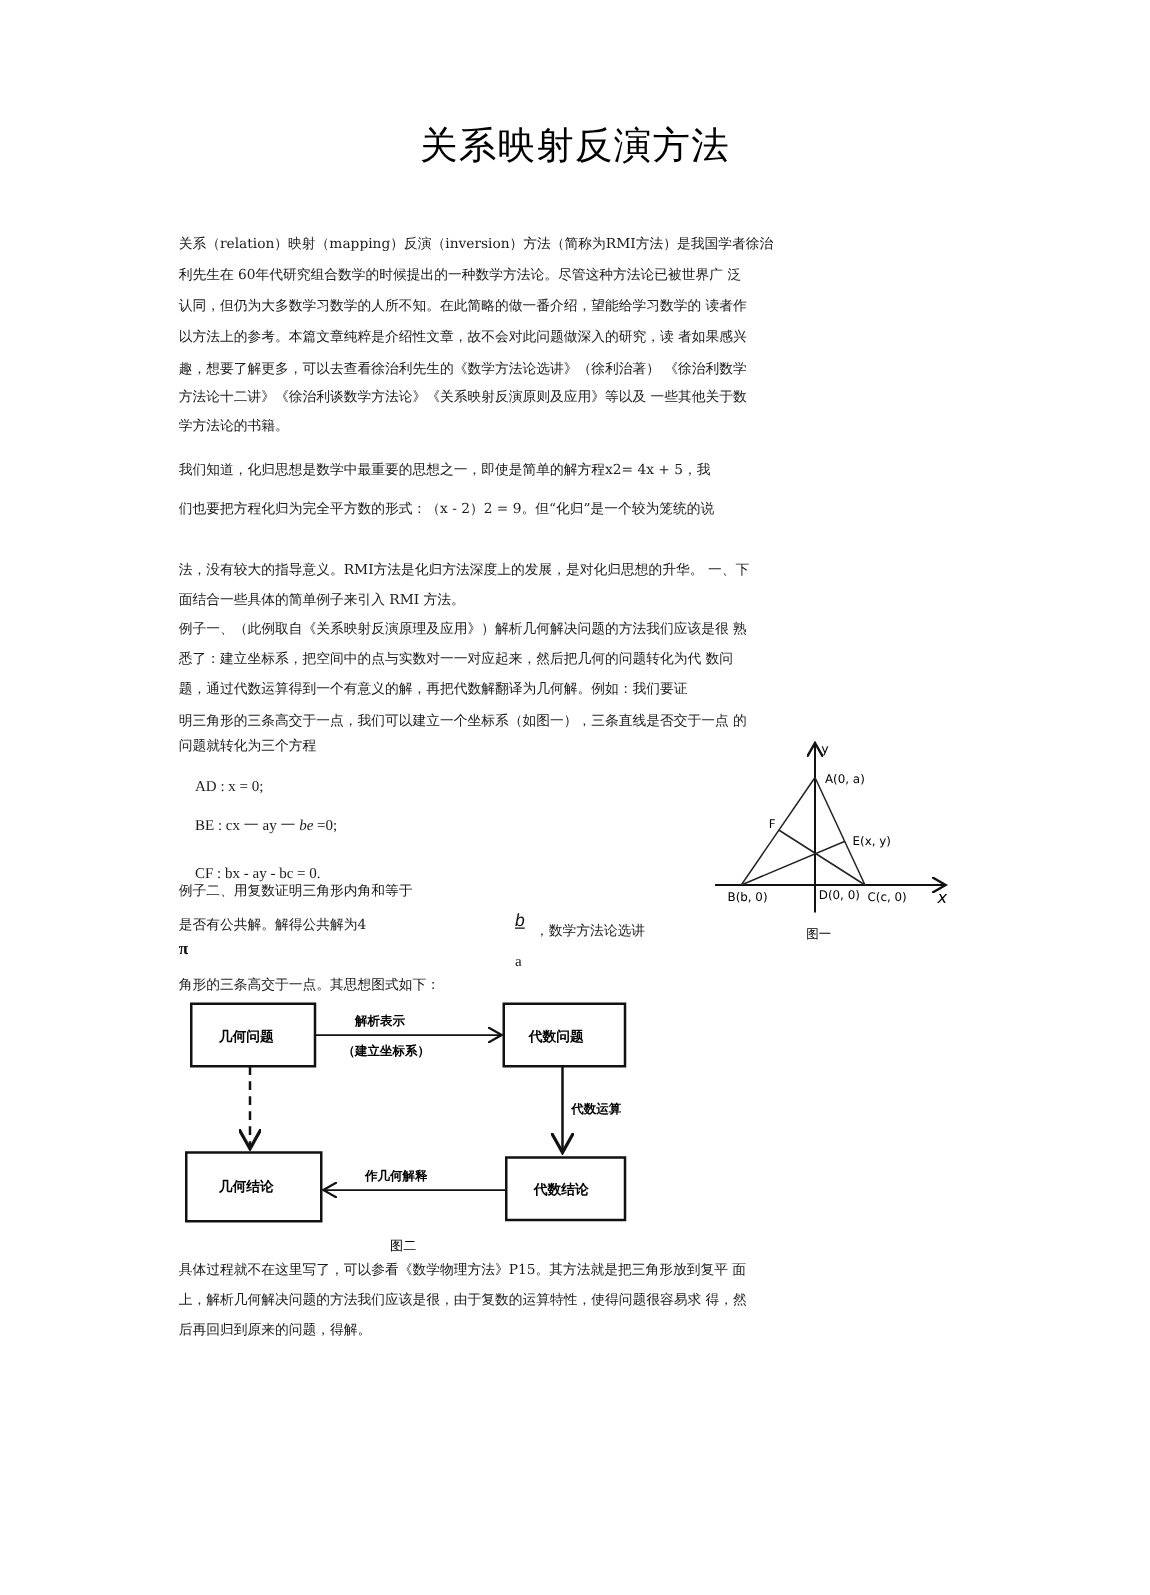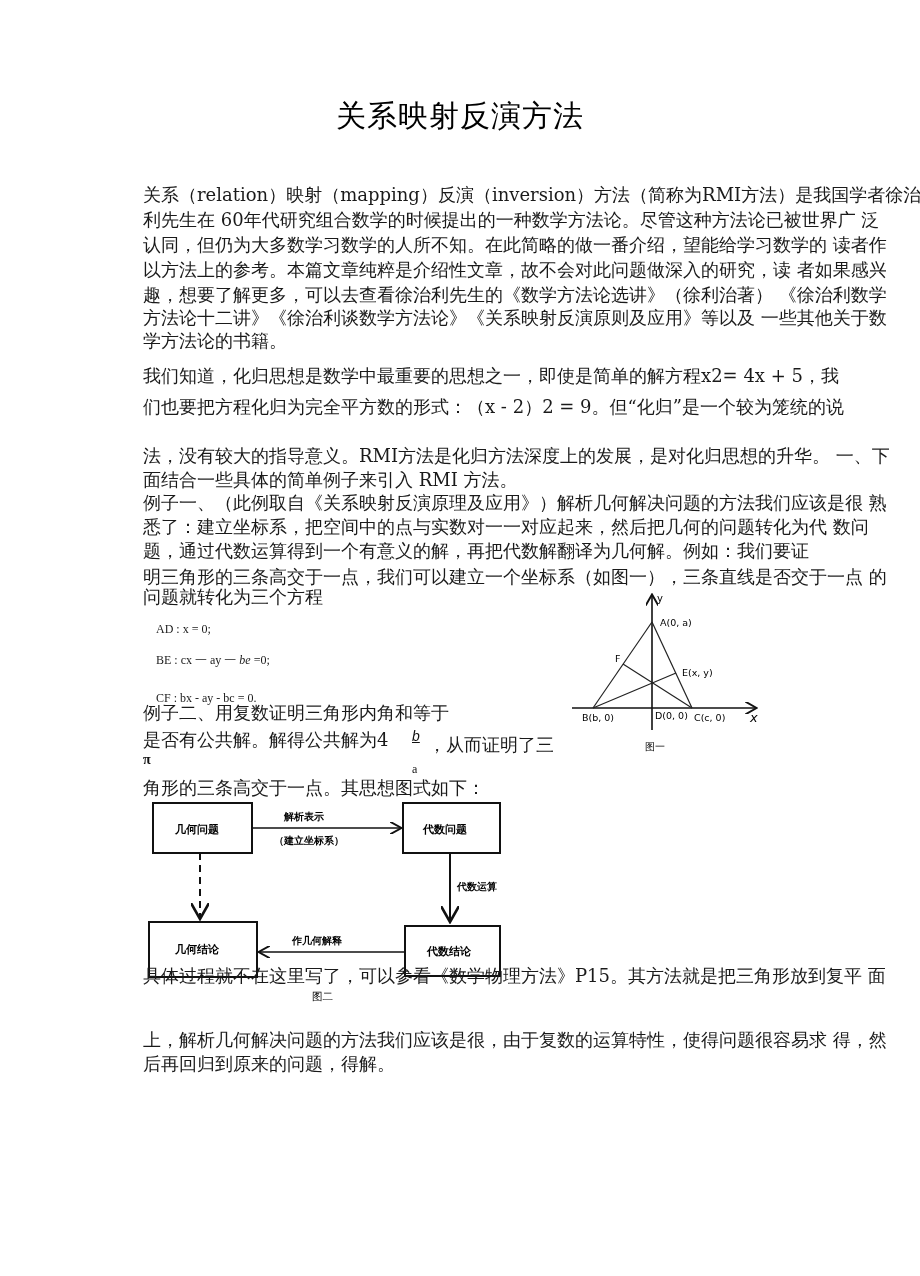"关系（relation）映射（mapping）反演（inversion）方法（简" .line { font-size: 18px -> 11px }
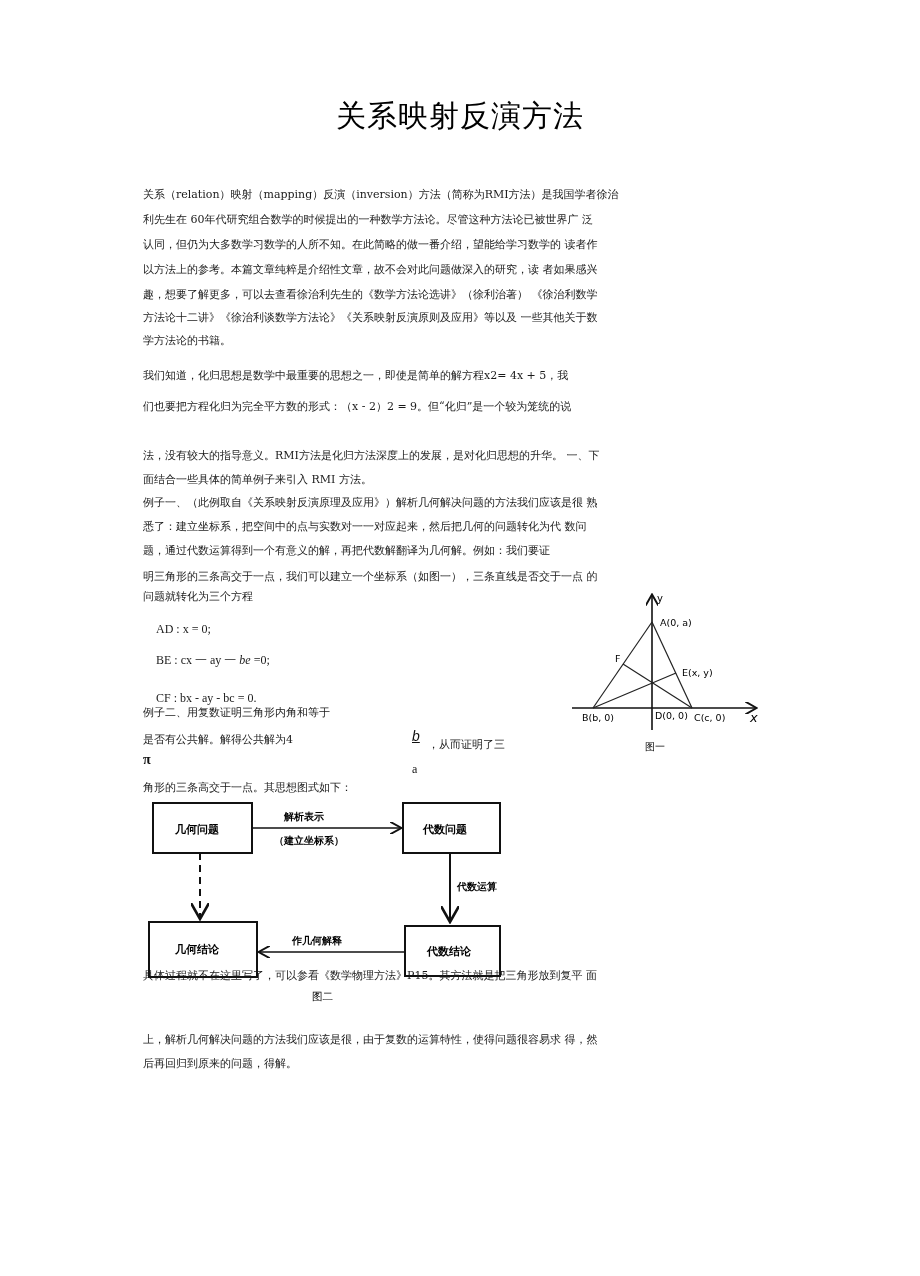"，从而证明了三" div.line { text: 从而证明了三 -> 数学方法论选讲 }
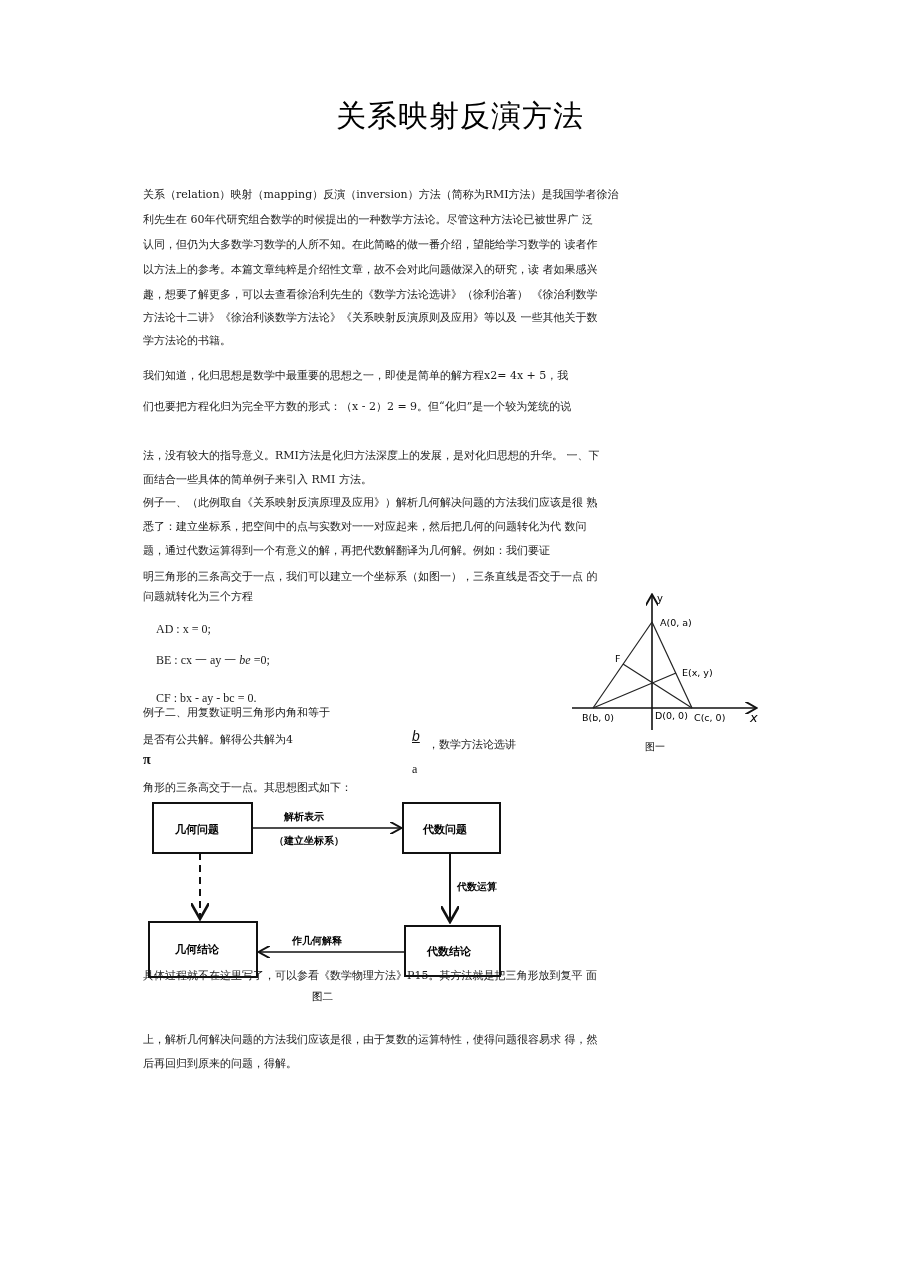"具体过程就不在这里写了，可以参看《数学物理方法》P15。其方法就是把三角形放到复" div.line { top: 966px -> 1006px }
